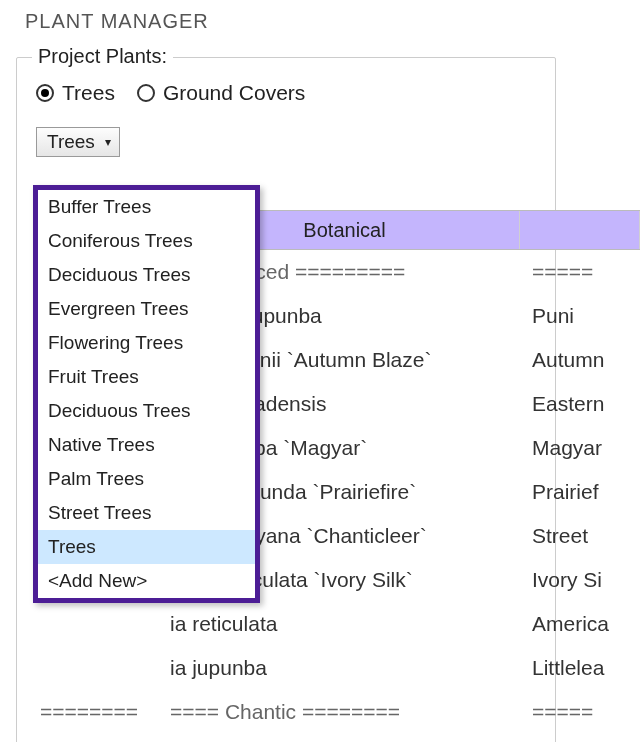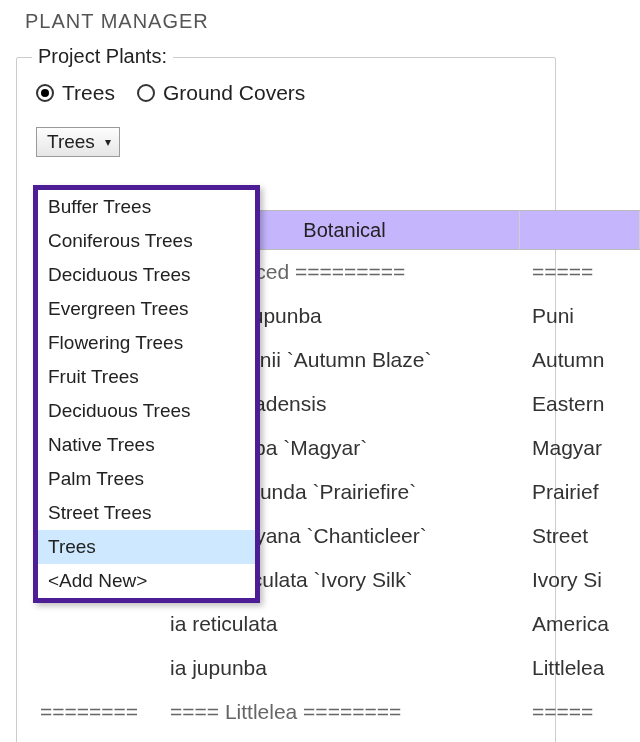"==== Littlelea ========" div.c2 { text: Littlelea -> Chantic }
